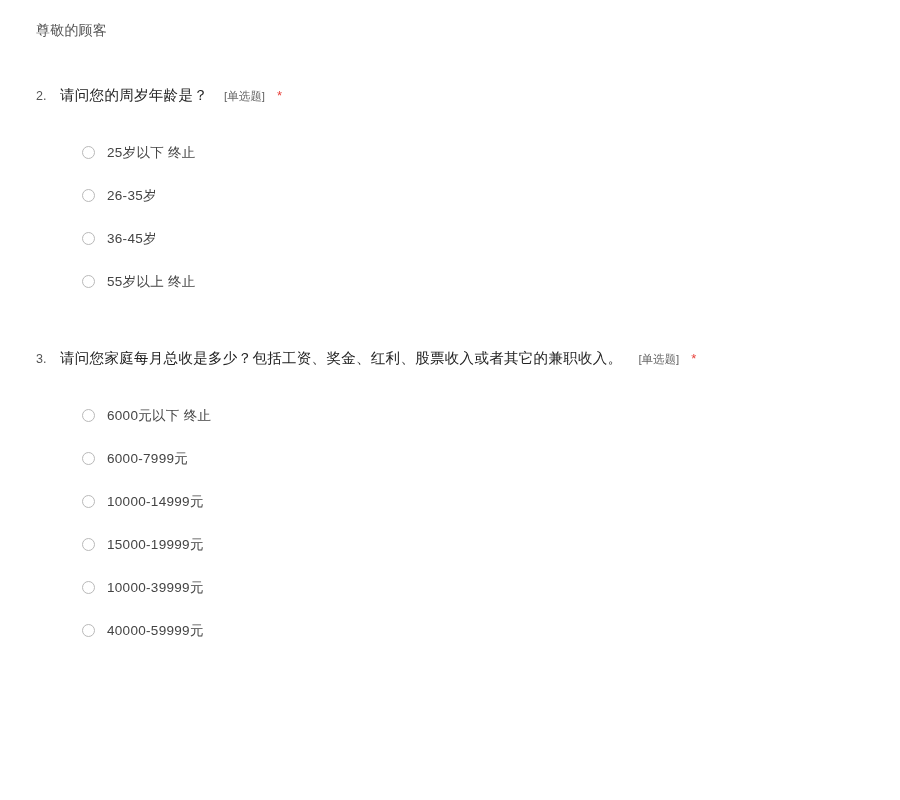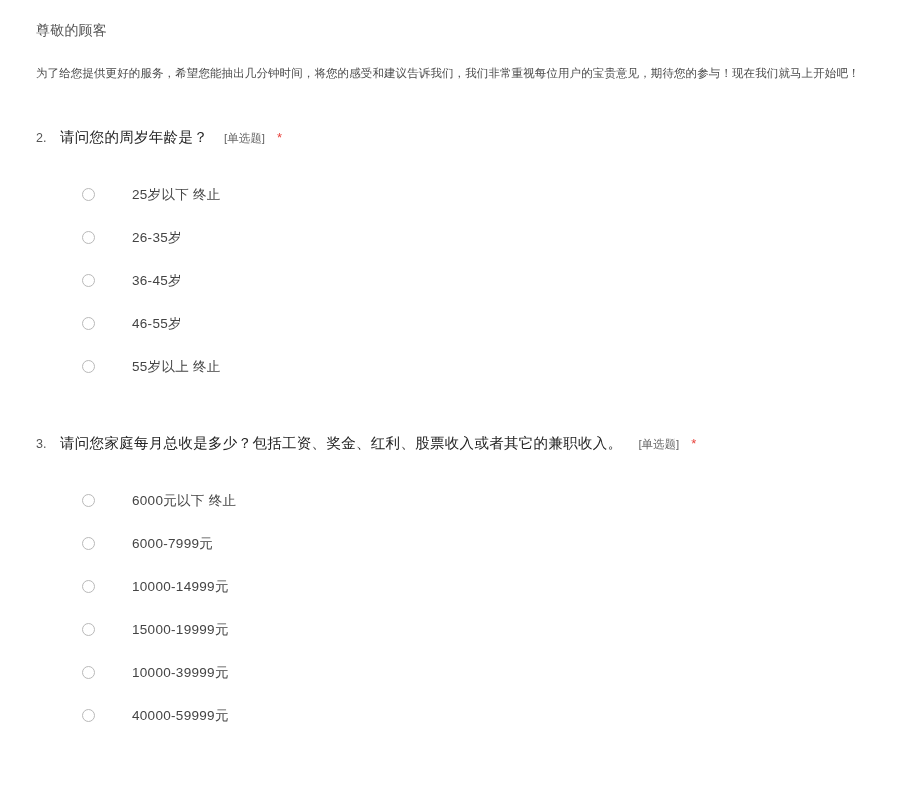"为了给您提供更好的服务，希望您能抽出几分钟时间，将您的感受和建议告诉我们，我们非" div.intro { html: <div>为了给您提供更好的服务，希望您能抽出几分钟时间，将您的感受和建议告诉我们，我们非常重视每位用户的宝贵意见，期待您的参与！现在我们就马上开始吧！</div> -> none }
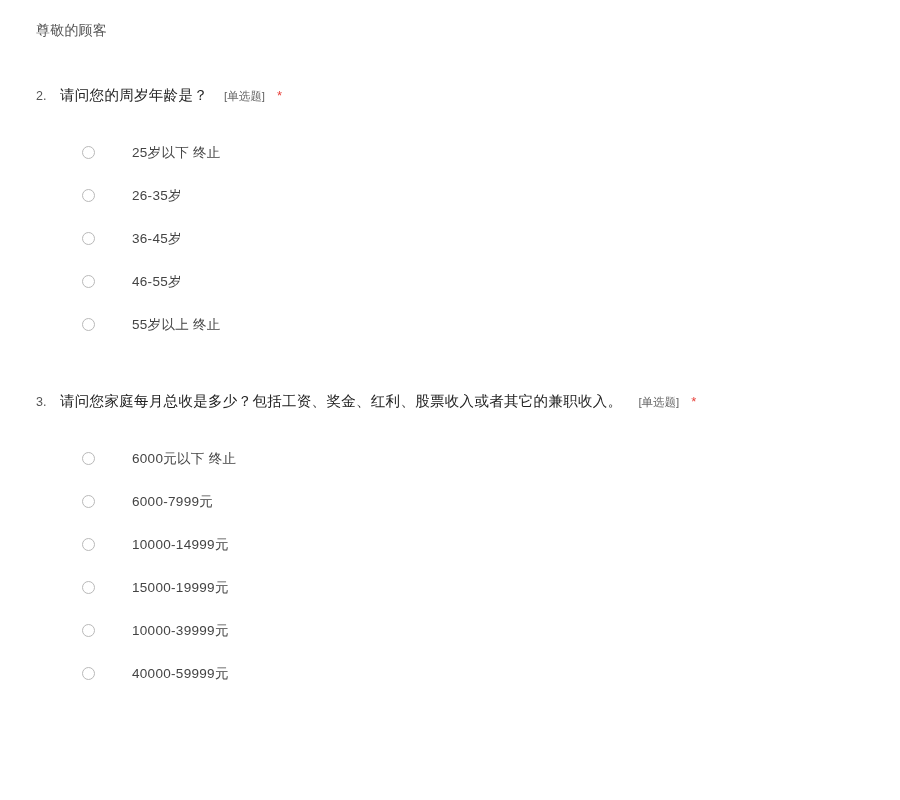"25岁以下 终止" .option-row { gap: 25px -> none }
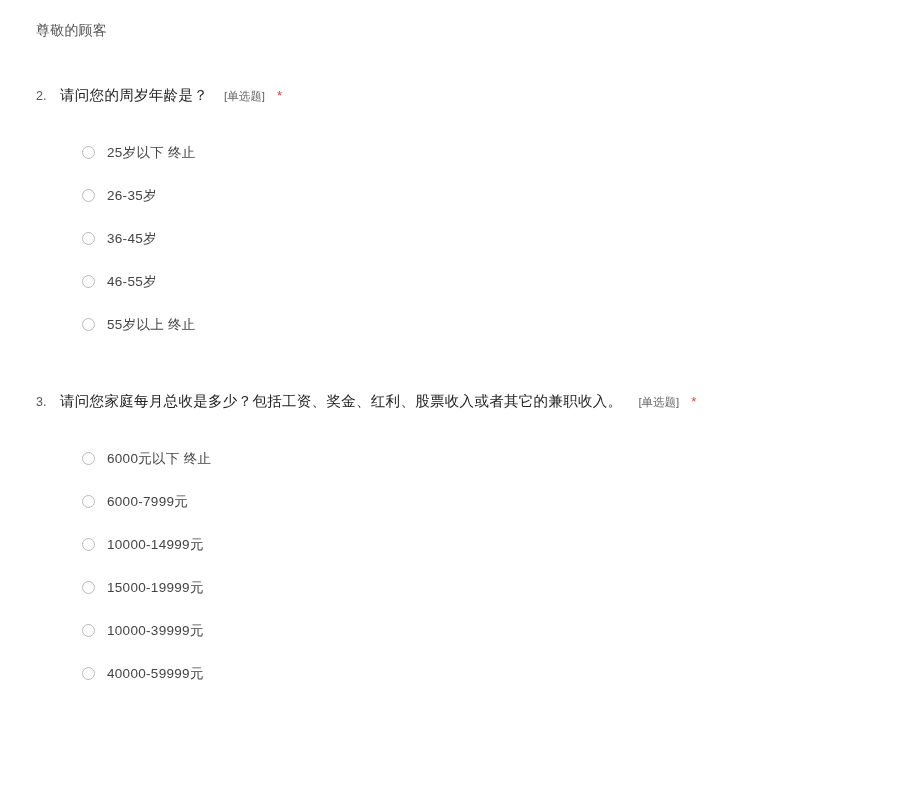"46-55岁" div.option-row { html: <div> <span></span> <span>46-55岁</span> </div> -> none }
